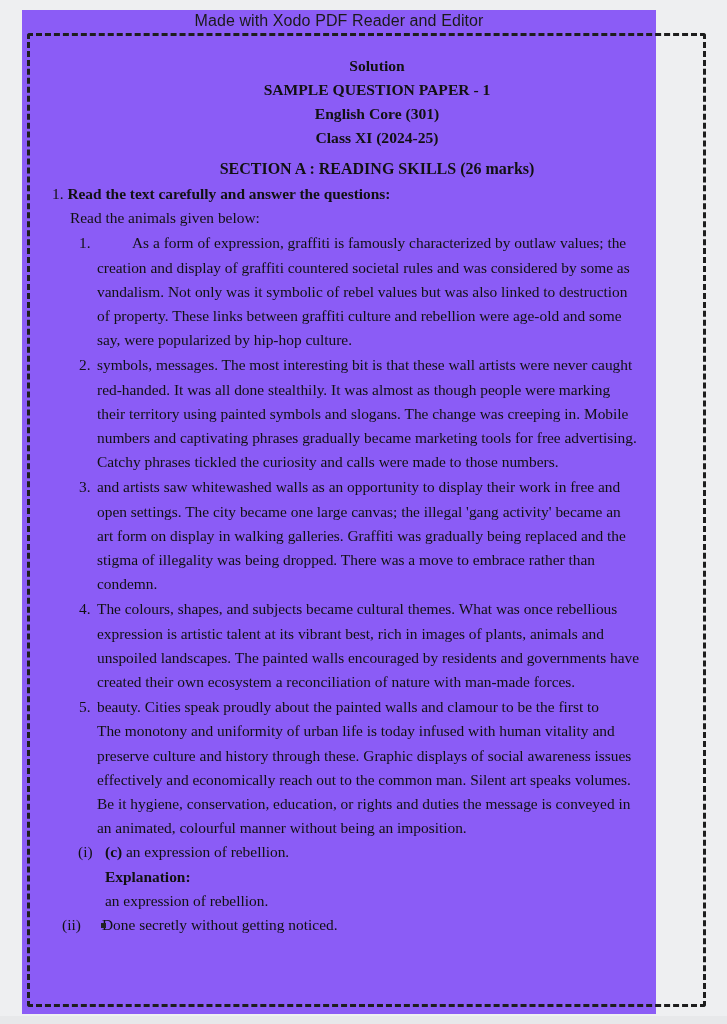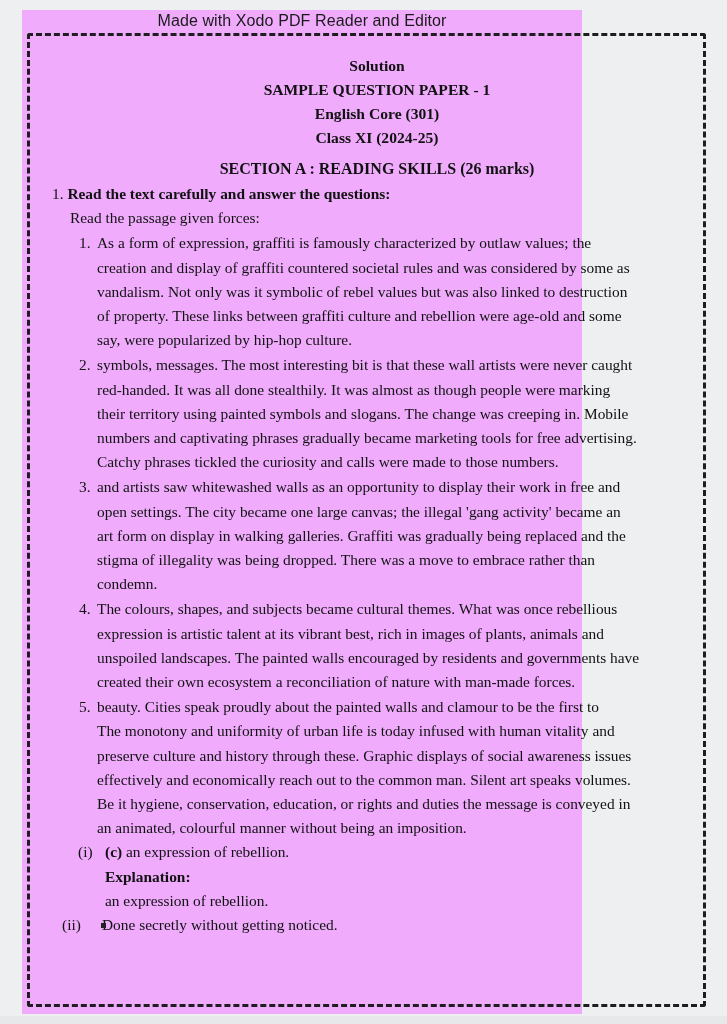"Made with Xodo PDF Reader" .page { background: #f0abfc -> #8b5cf6; width: 560px -> 634px }
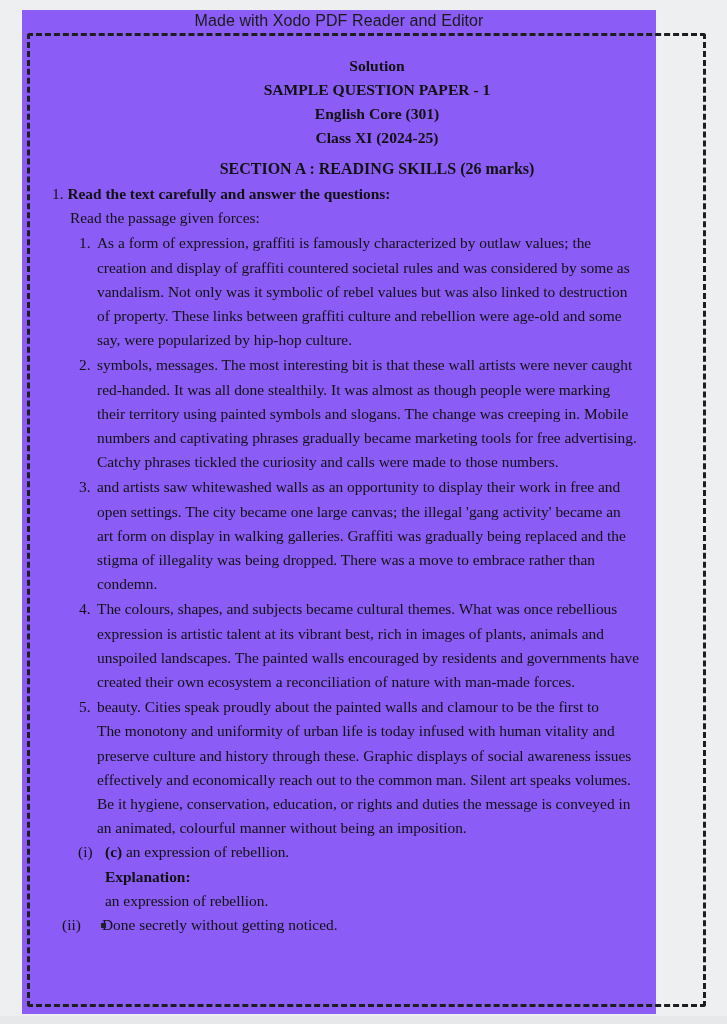"Read the passage given forces:" div.intro { text: passage given forces -> animals given below }
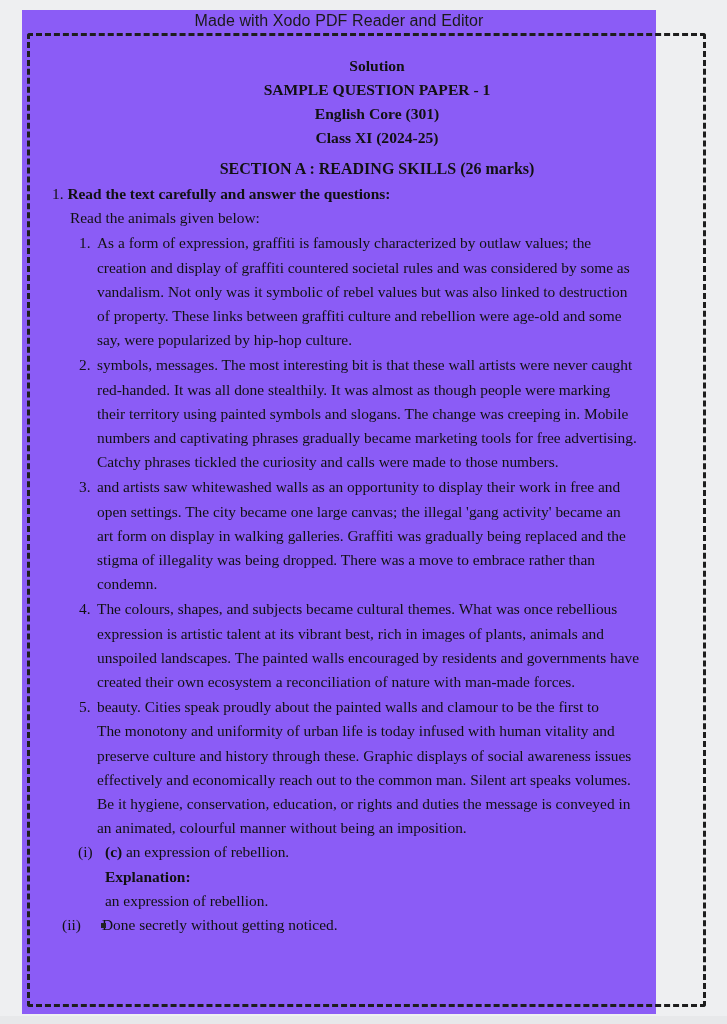"As a form of expression," div { margin-left: none -> 35px }
